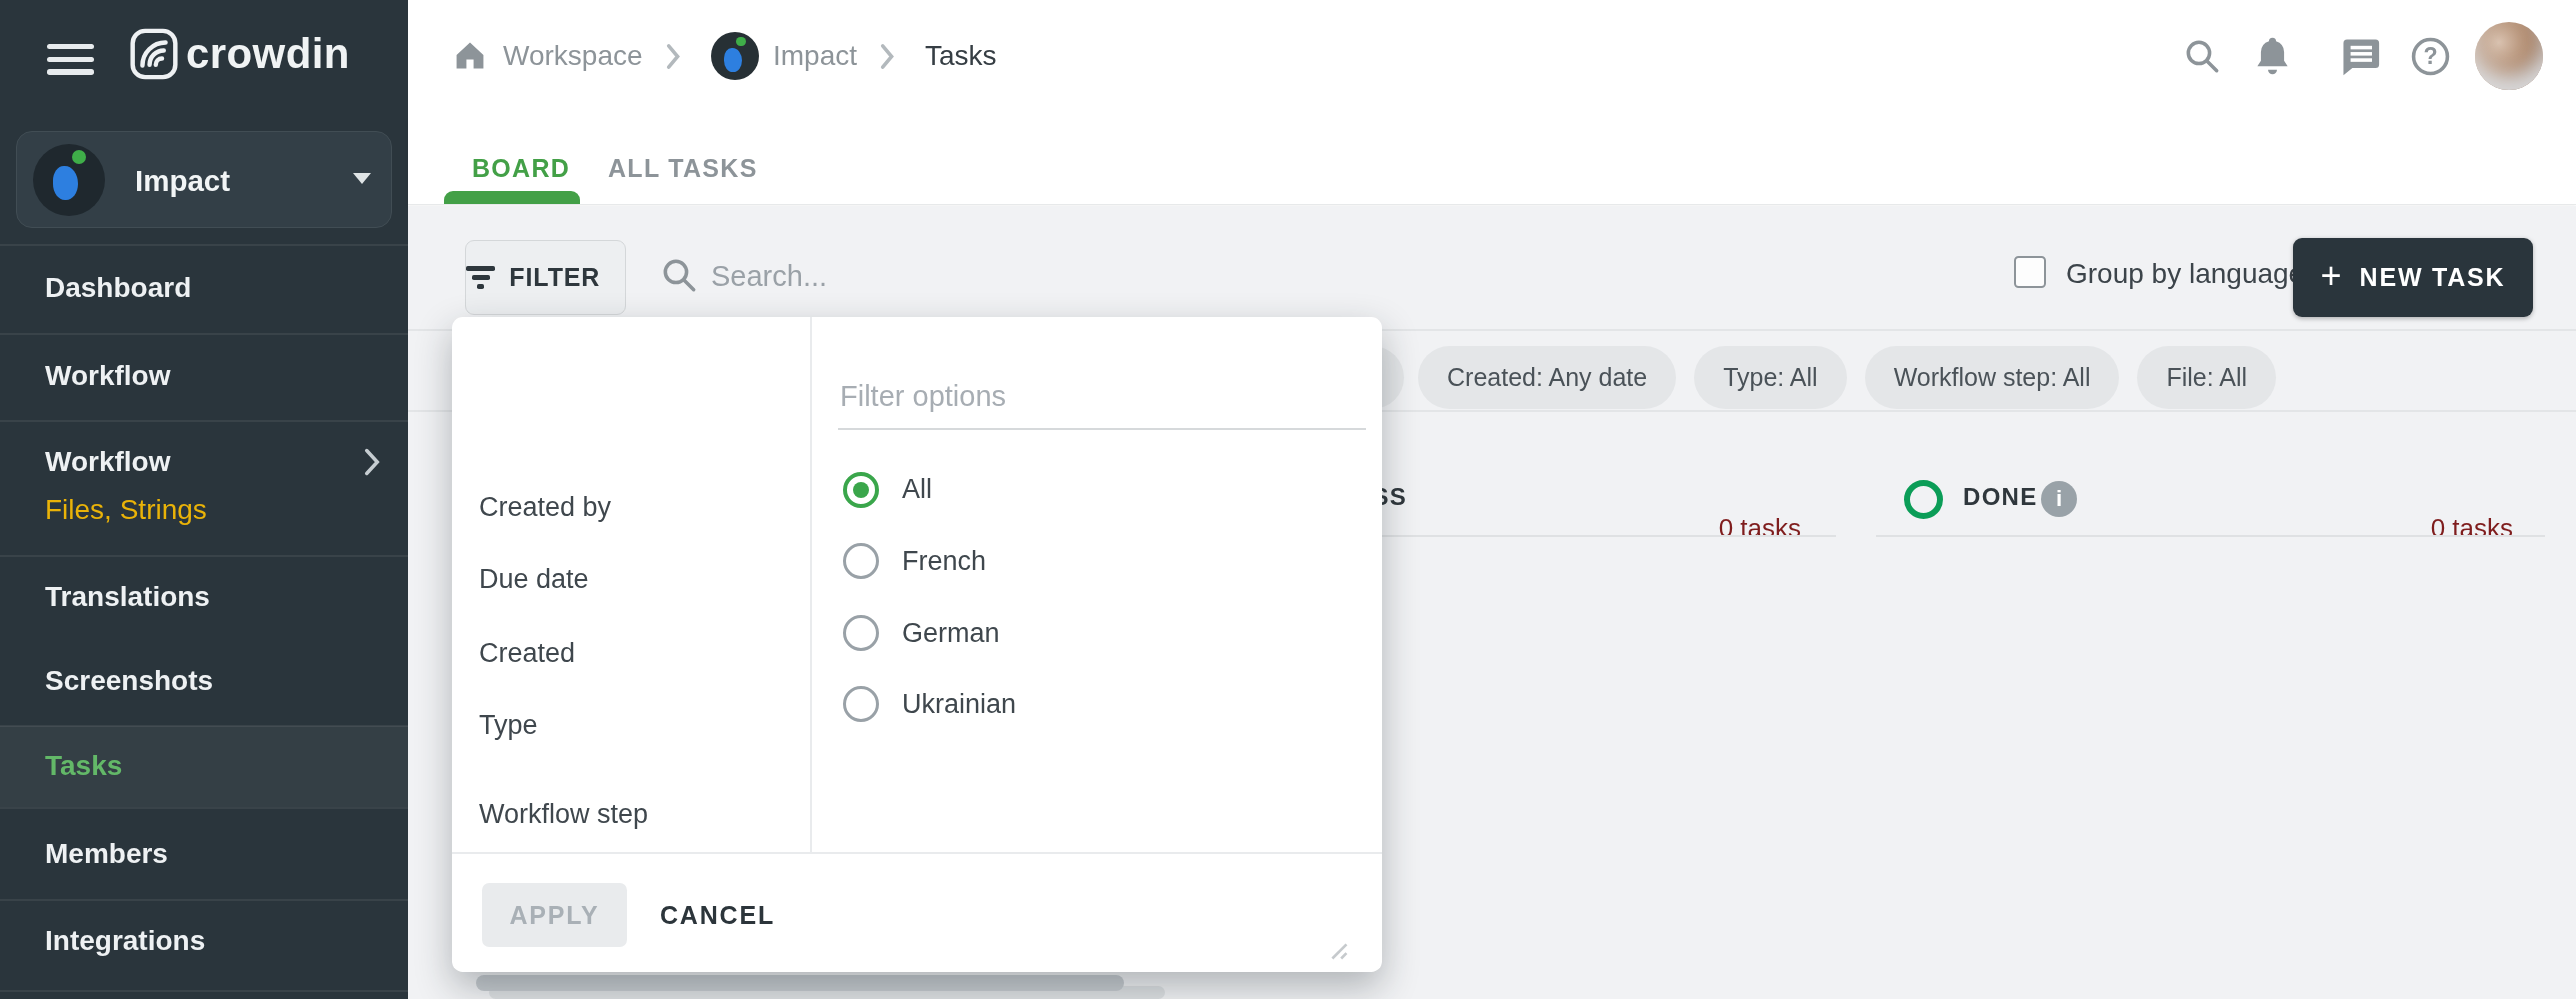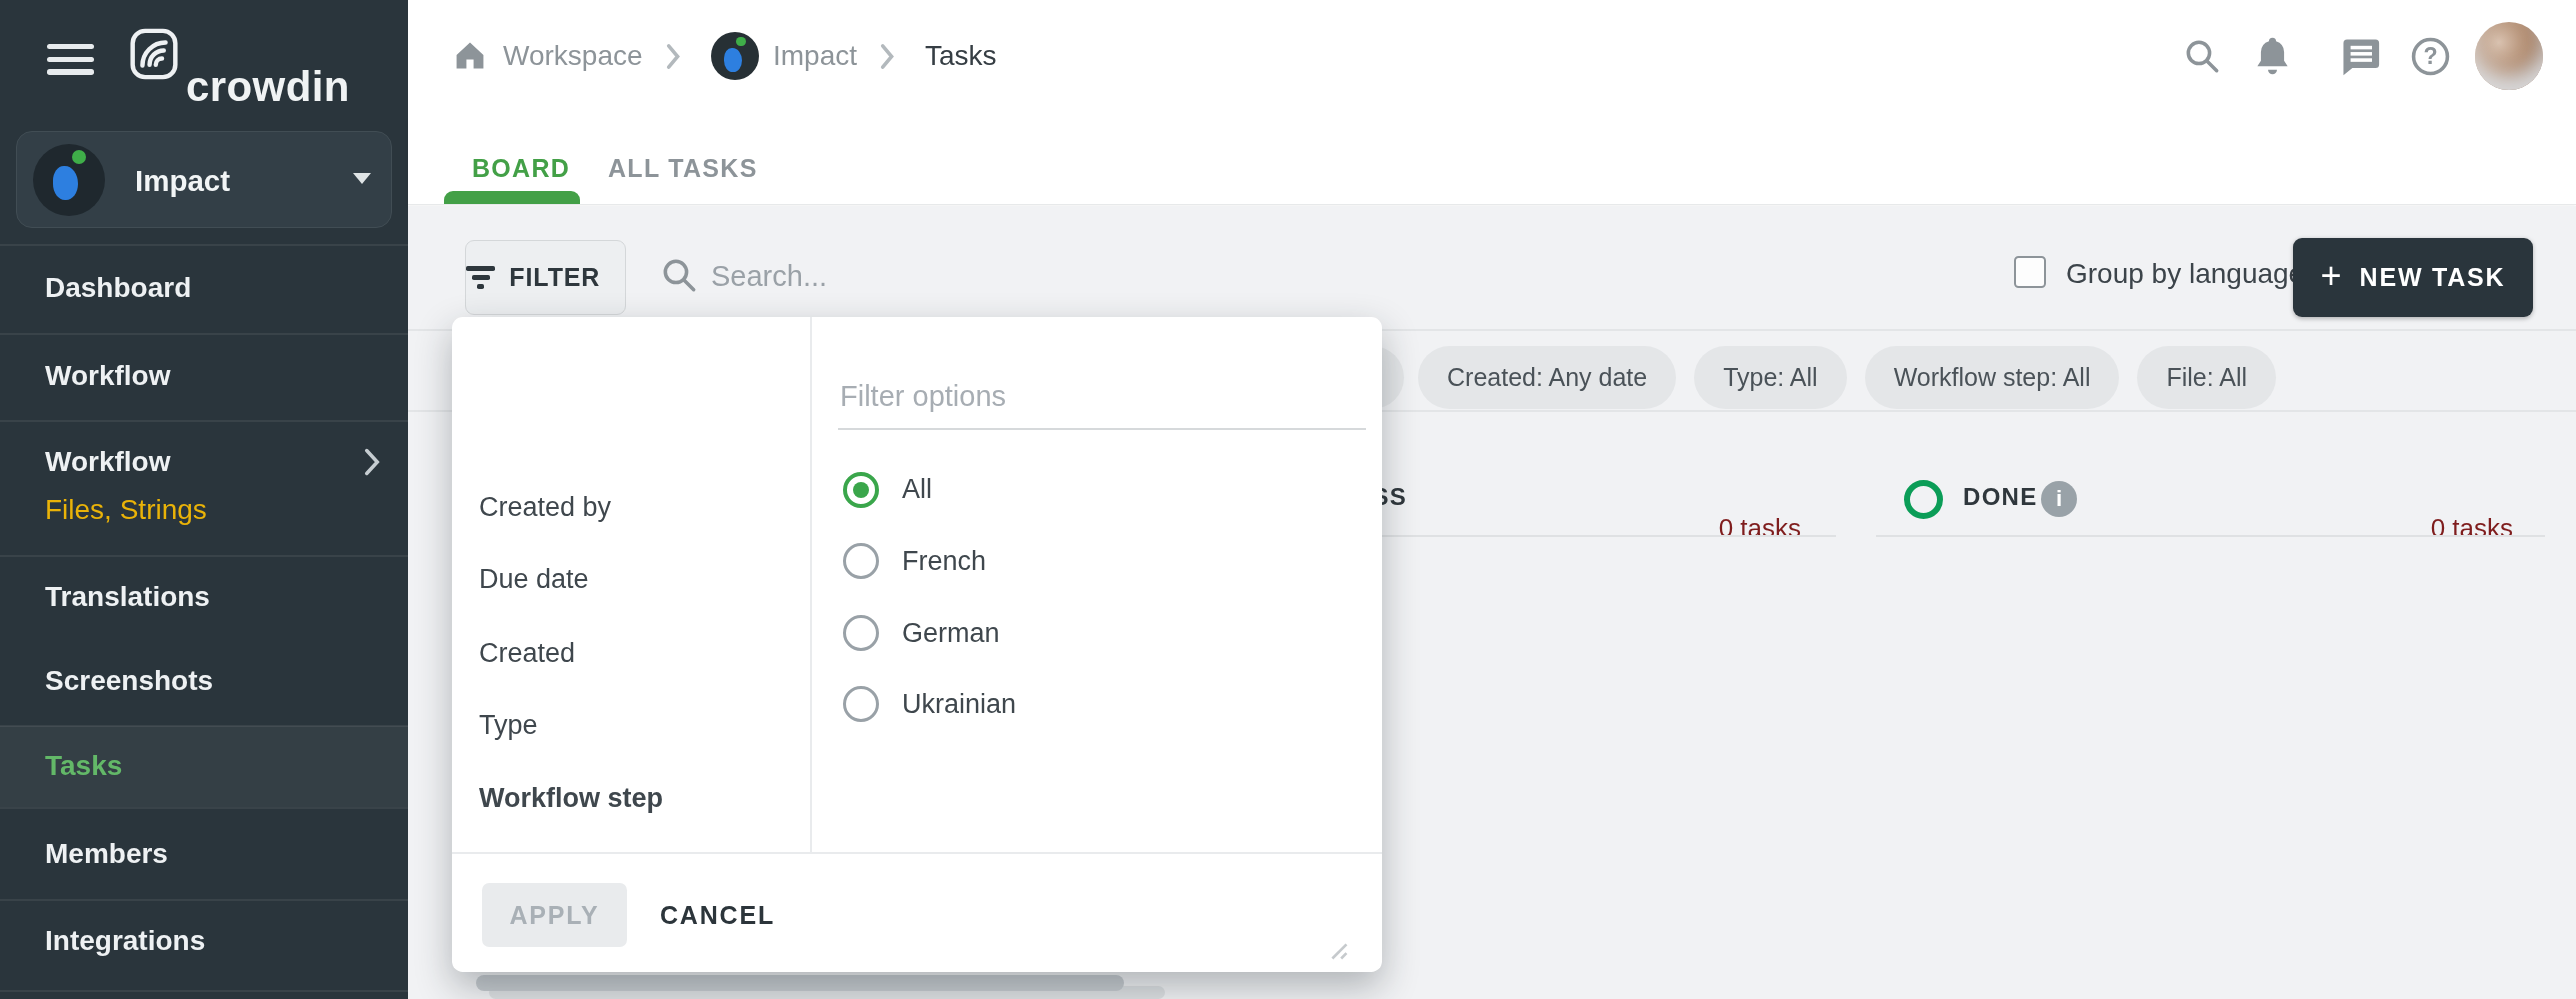"crowdin" div.abs { margin-top: 33px -> none }
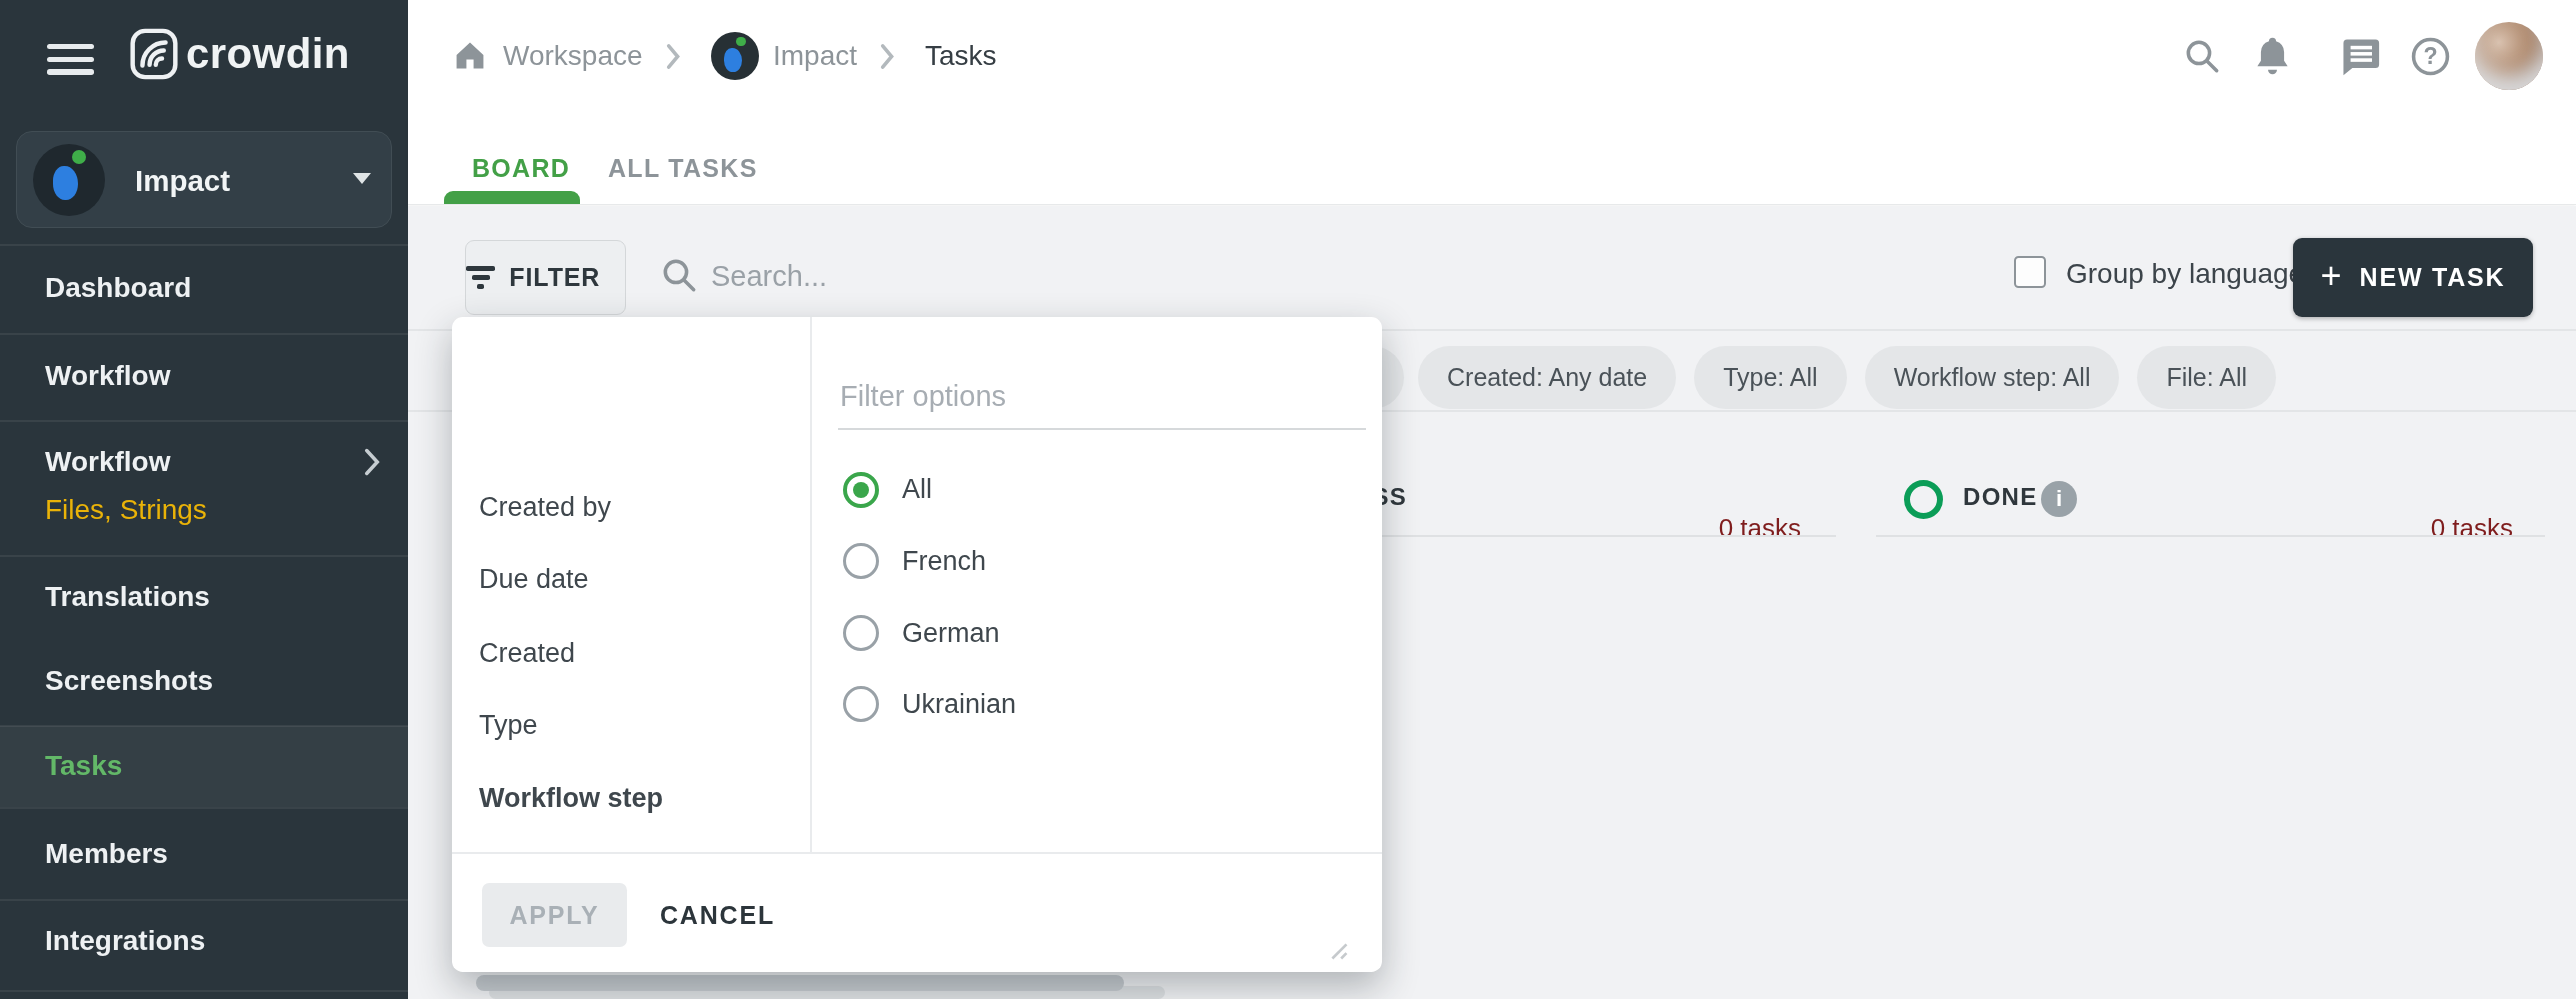"Workflow step" div.abs { font-weight: bold -> none; top: 445px -> 461px }
